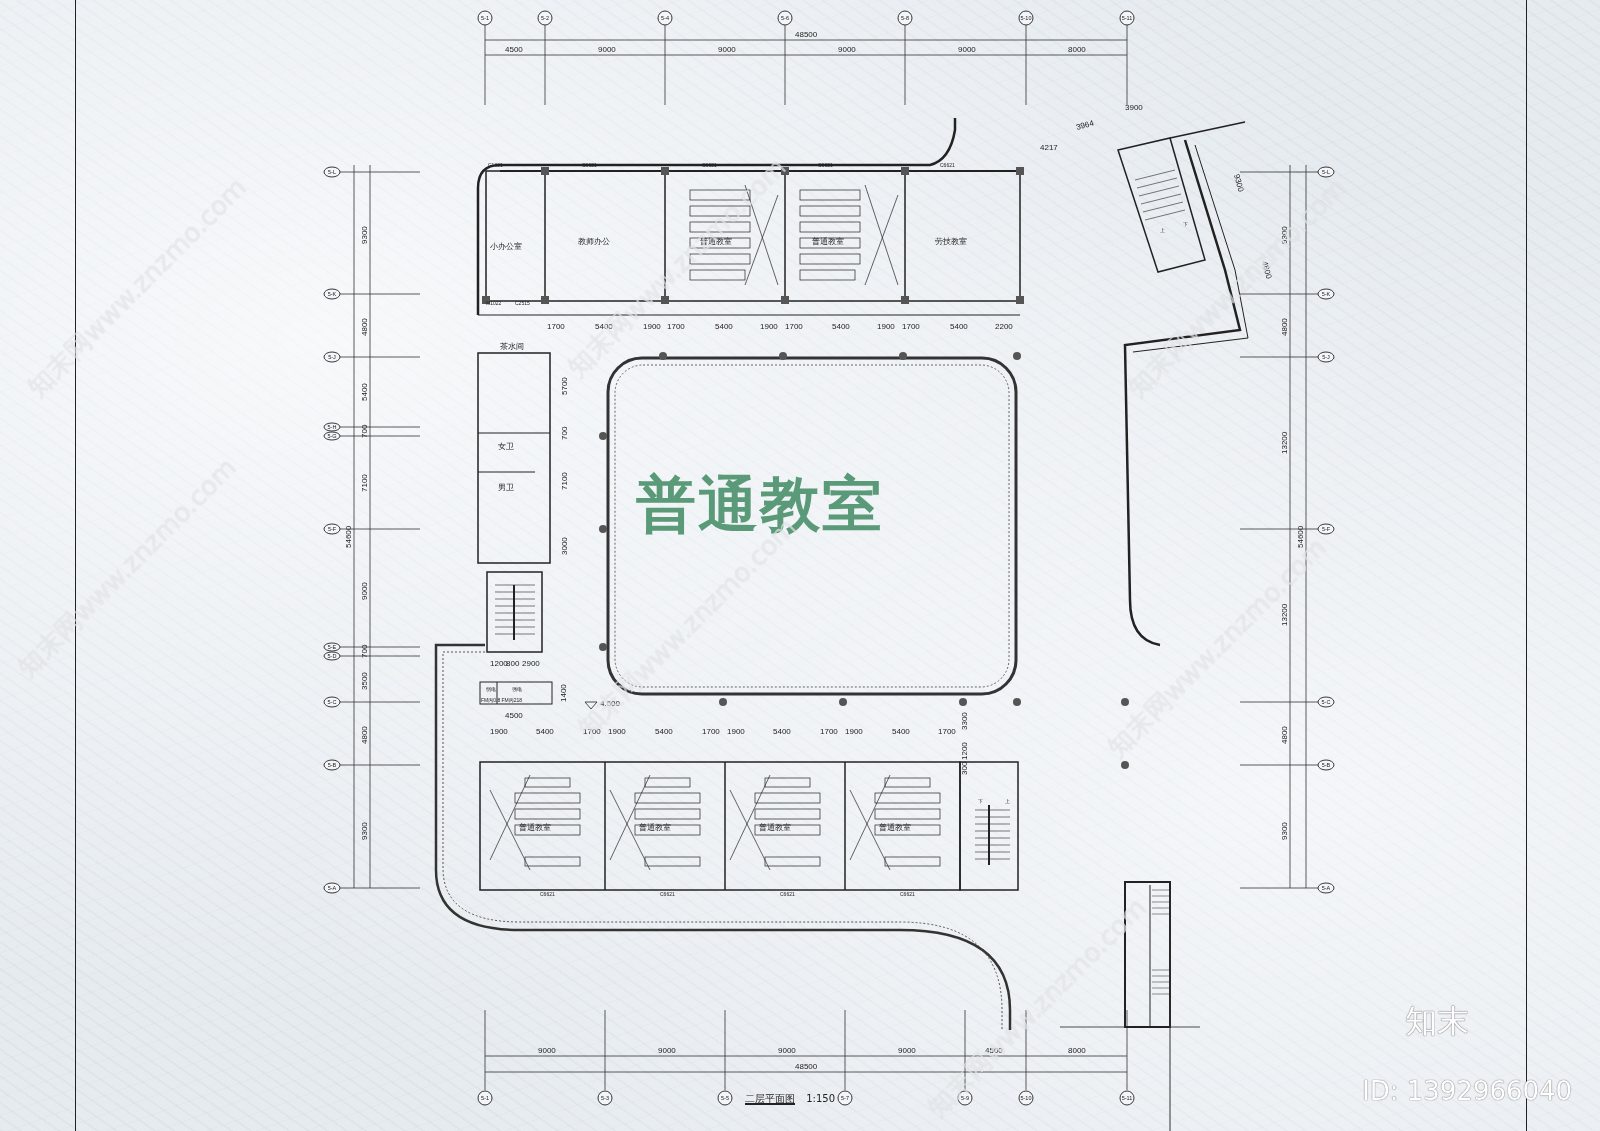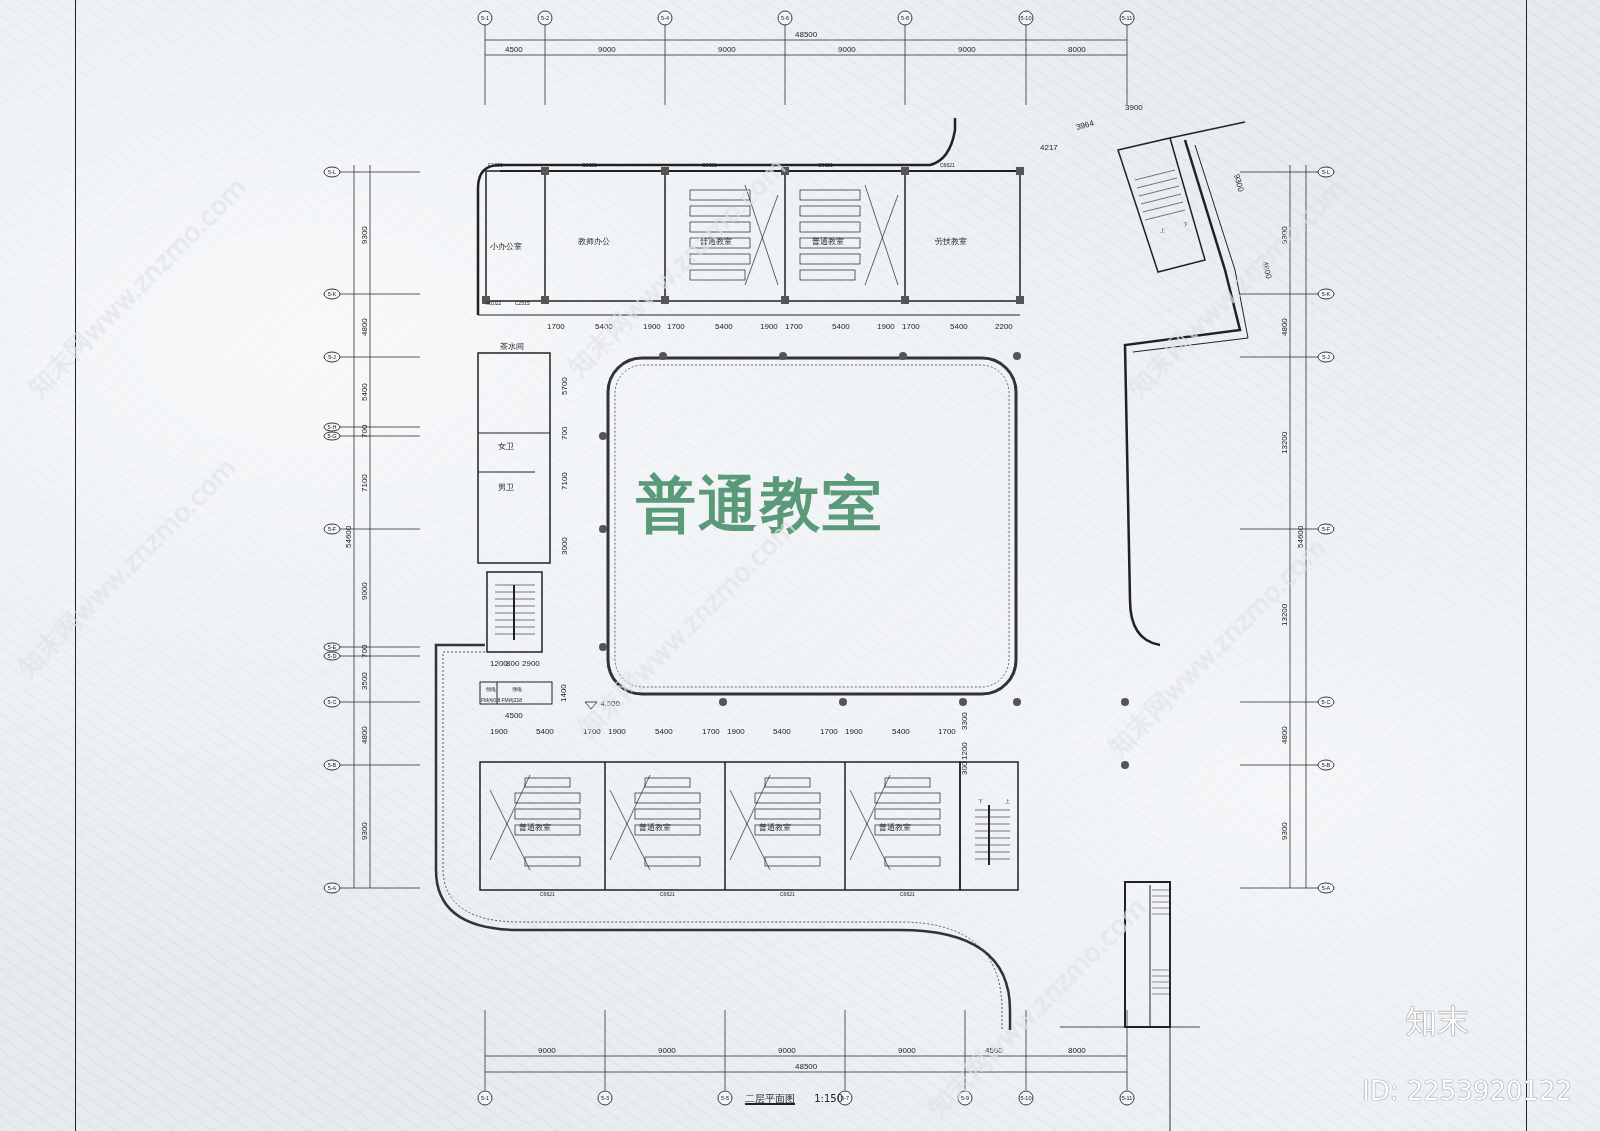"二层平面图" .caption .t { margin-right: 16px -> 8px }
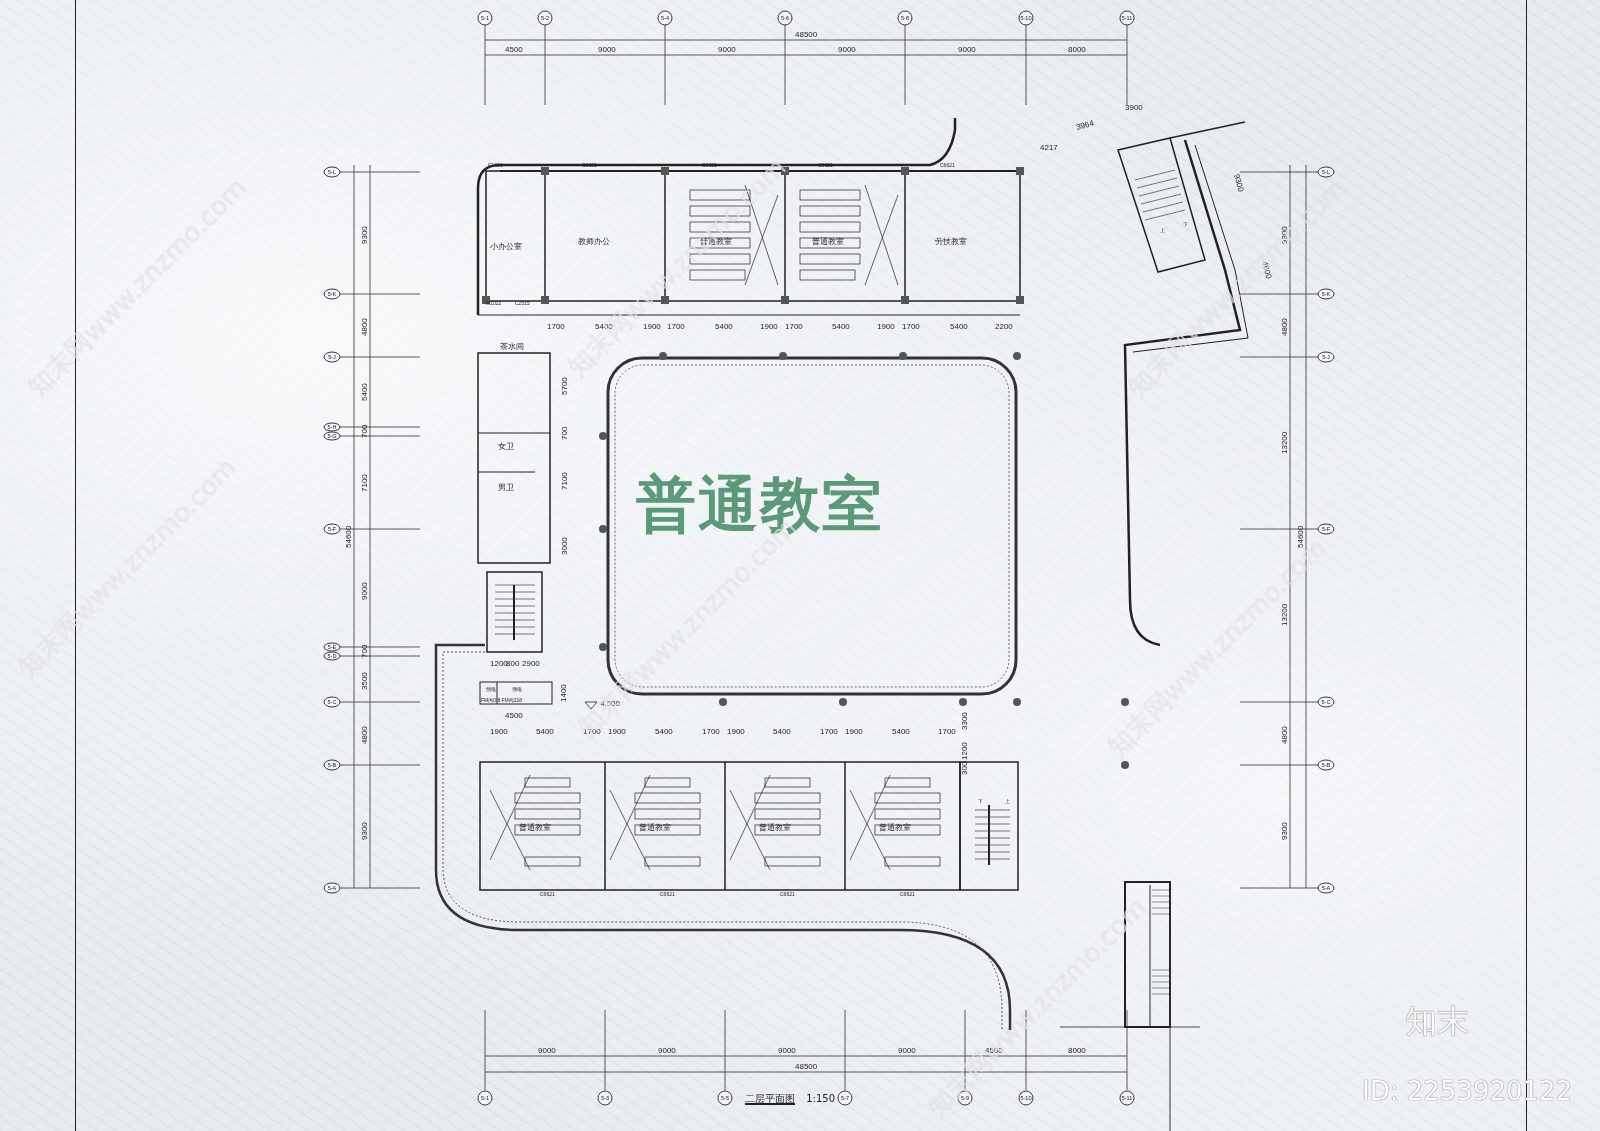"ID: 2253920122" div.brand-id { text: 2253920122 -> 1392966040 }
